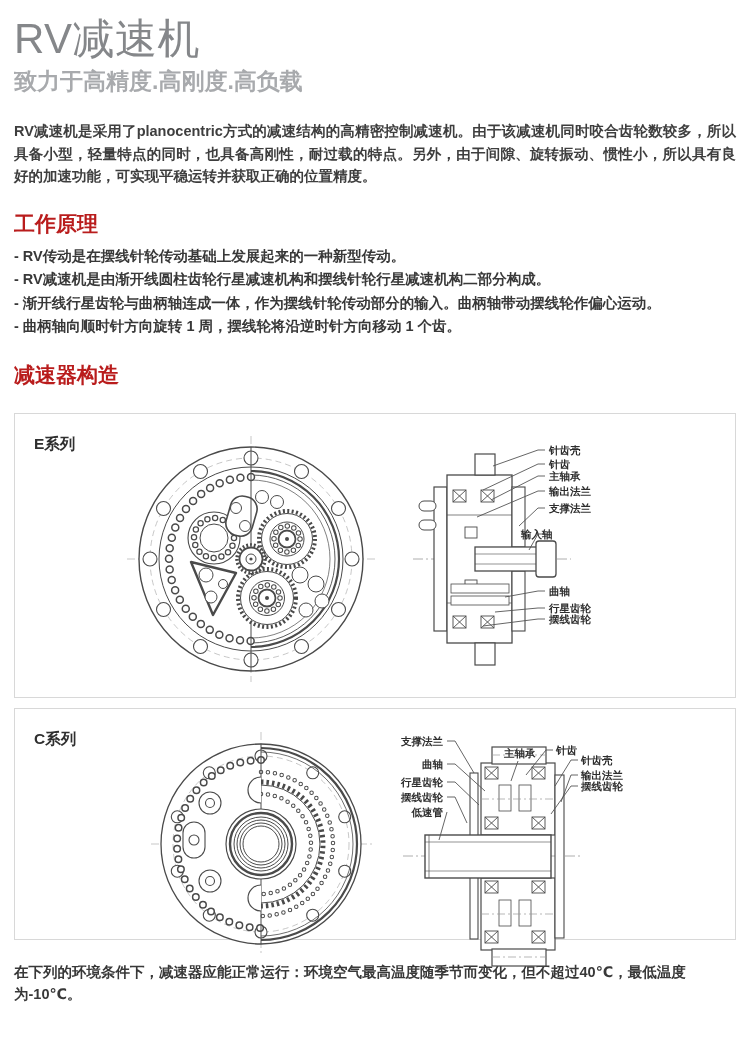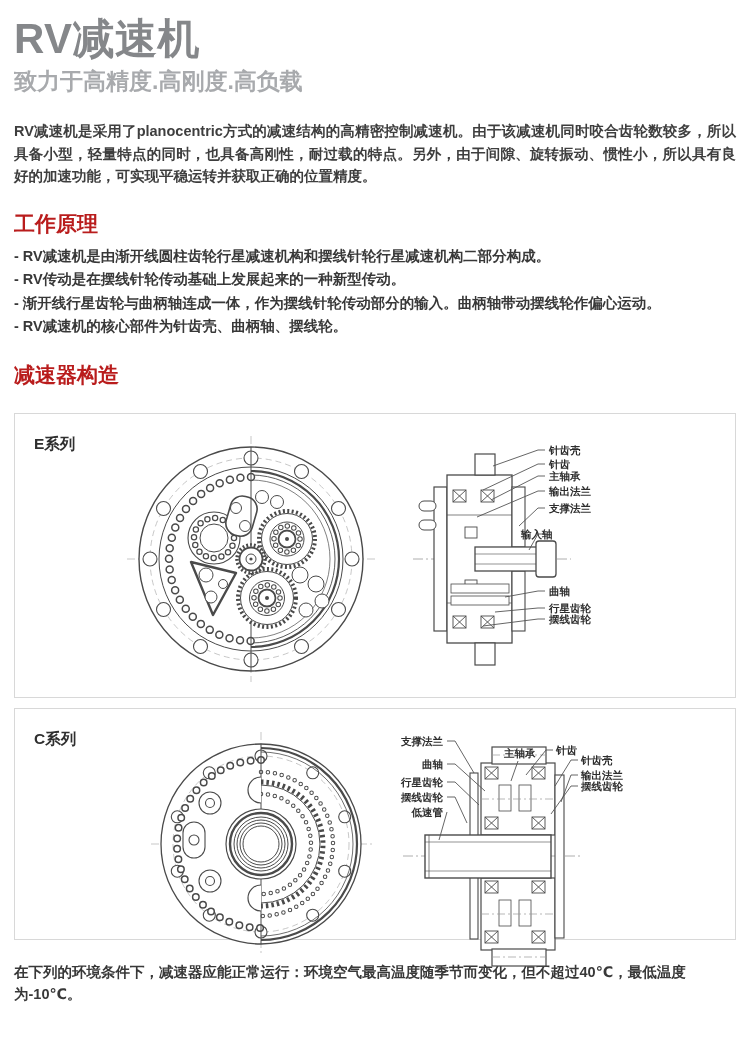"RV减速机" .page-title { font-weight: bold -> normal }
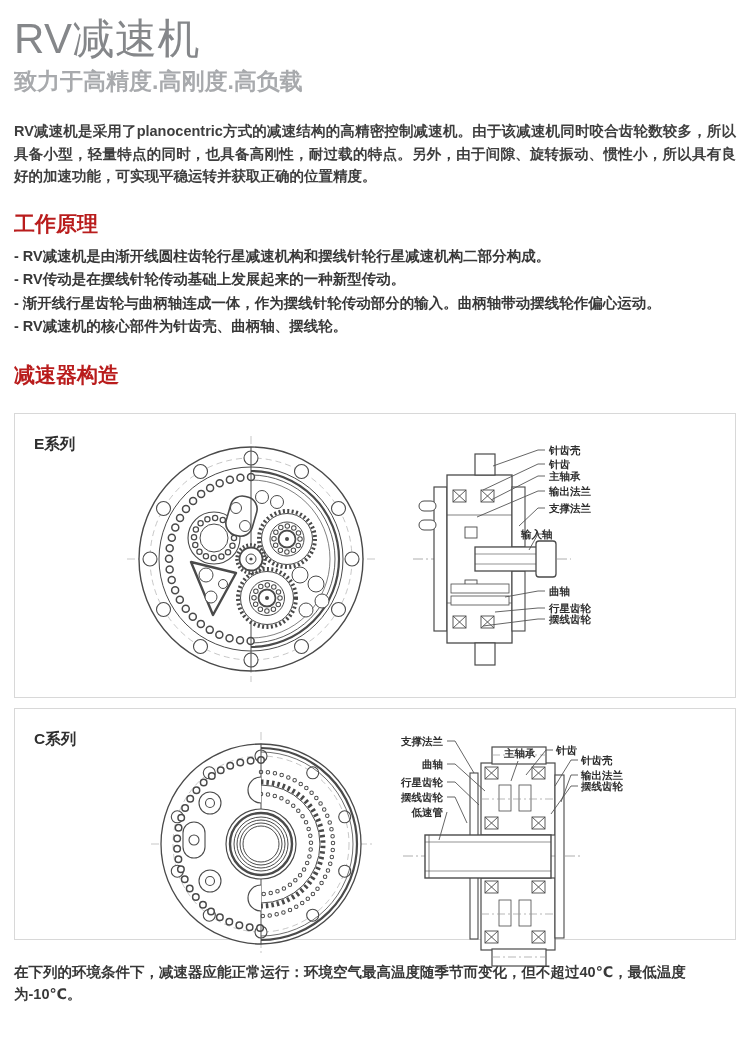"- RV减速机是由渐开线圆柱齿轮行星减速机构和摆线针轮行星减速机构二部分构成。" div.bullet { order: before "- RV传动是在摆线针轮传动基础上发展起来的一种新型传动。" -> after "- RV传动是在摆线针轮传动基础上发展起来的一种新型传动。" }
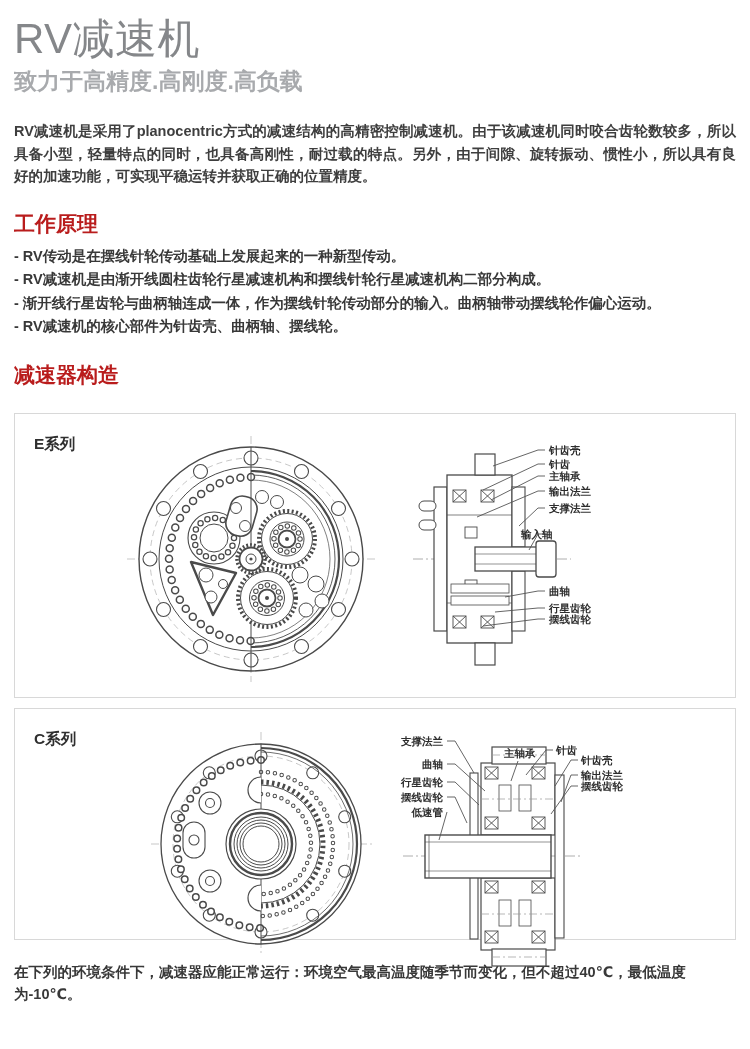"- 曲柄轴向顺时针方向旋转 1 周，摆线轮将沿逆时针方向移动 1" div.bullet { html: none -> <div>- 曲柄轴向顺时针方向旋转 1 周，摆线轮将沿逆时针方向移动 1 个齿。</div> }
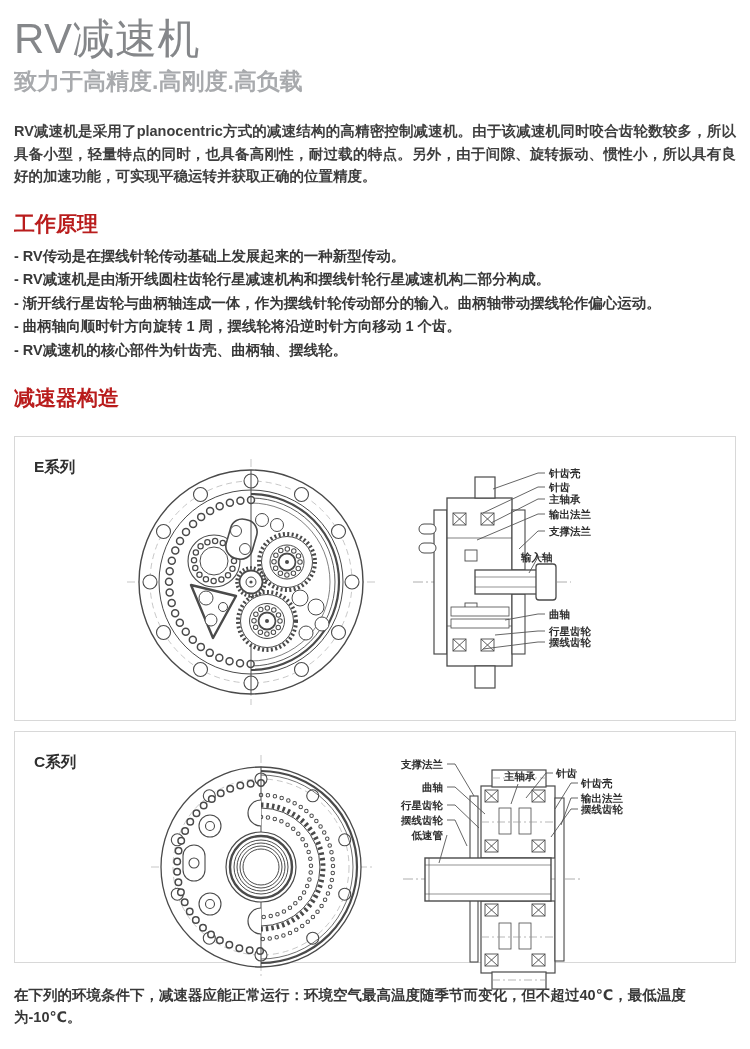"- RV减速机的核心部件为针齿壳、曲柄轴、摆线轮。" div.bullet { html: <div>- RV减速机的核心部件为针齿壳、曲柄轴、摆线轮。</div> -> none }
